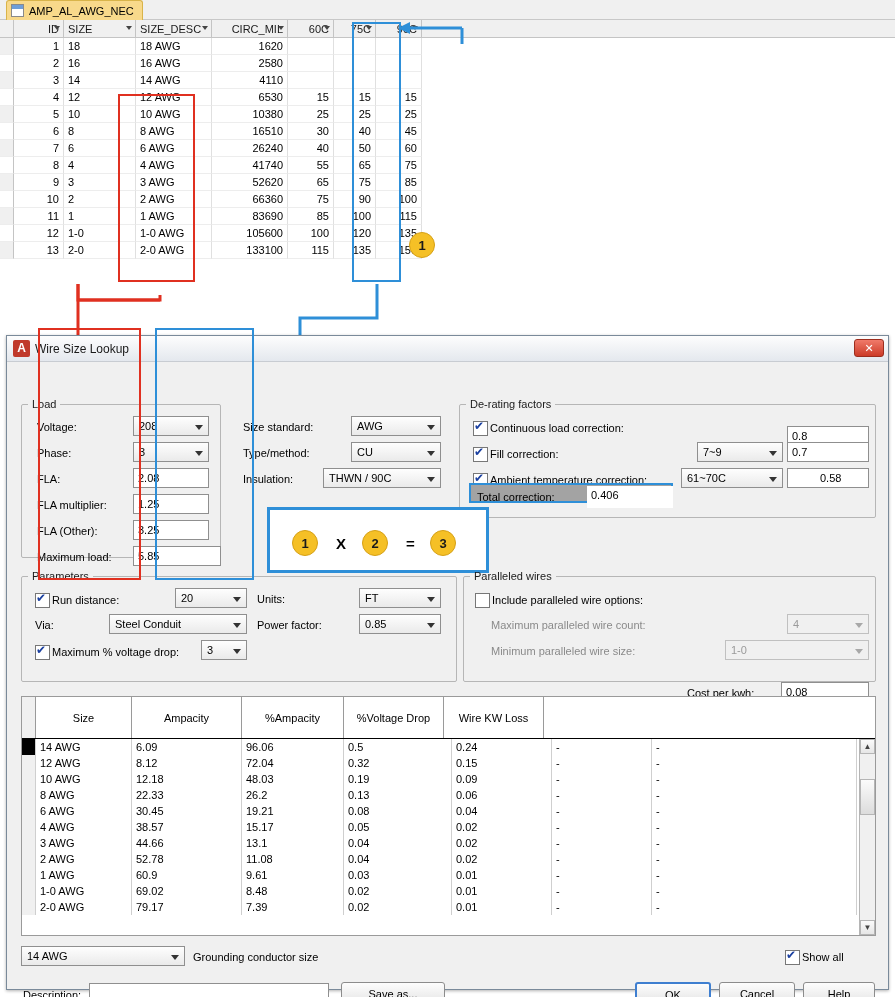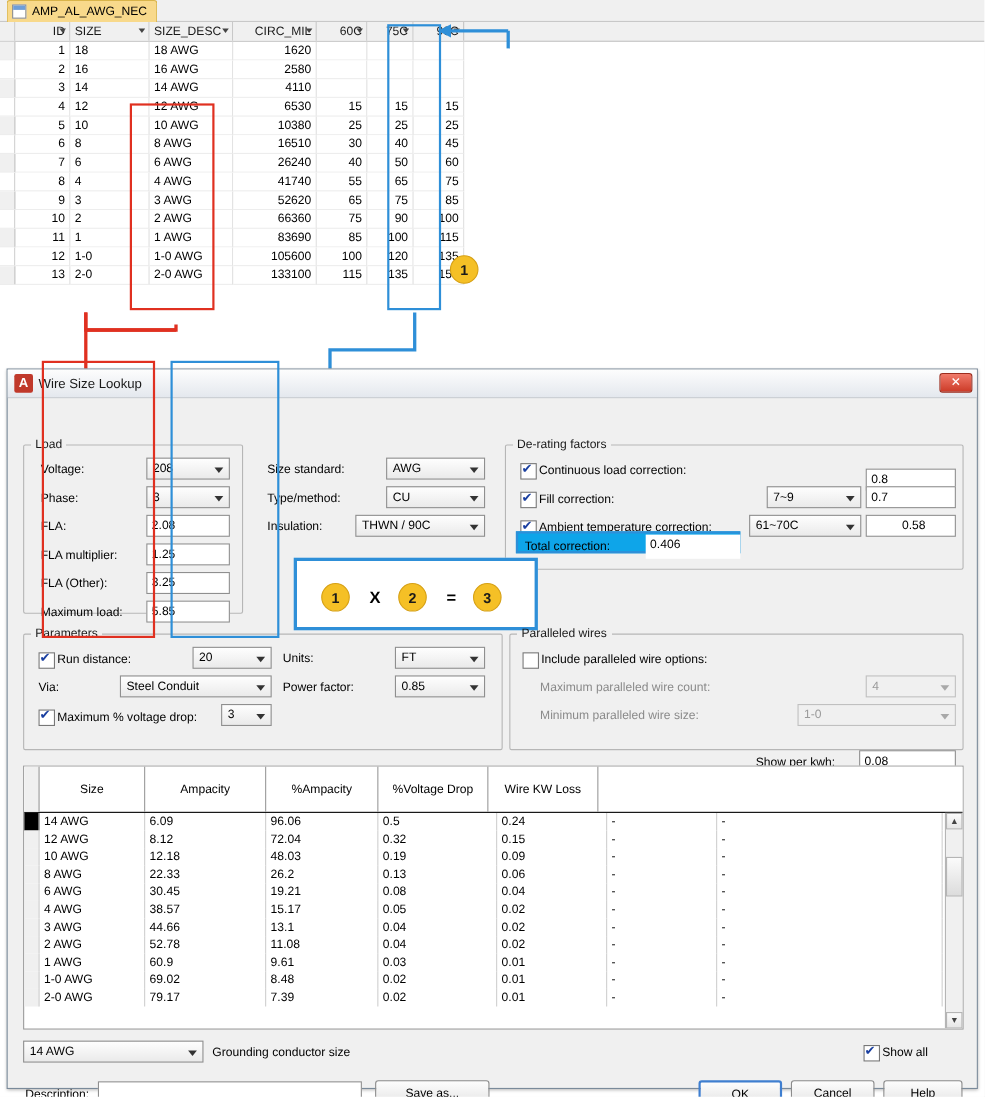"Total correction:" .total-box { background: #0ea5e9 -> #a3a3a3 }
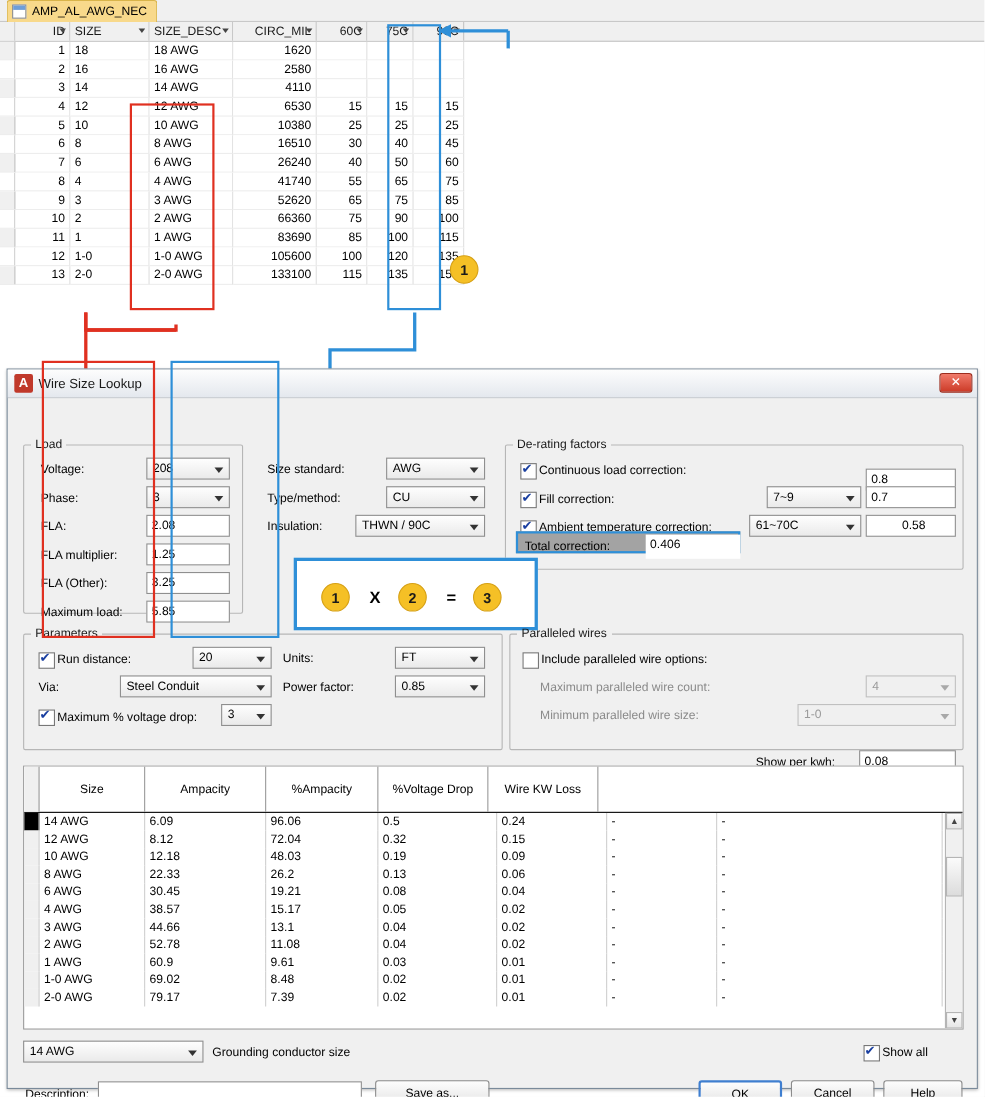"5.85" div.txt { width: 76px -> 88px }
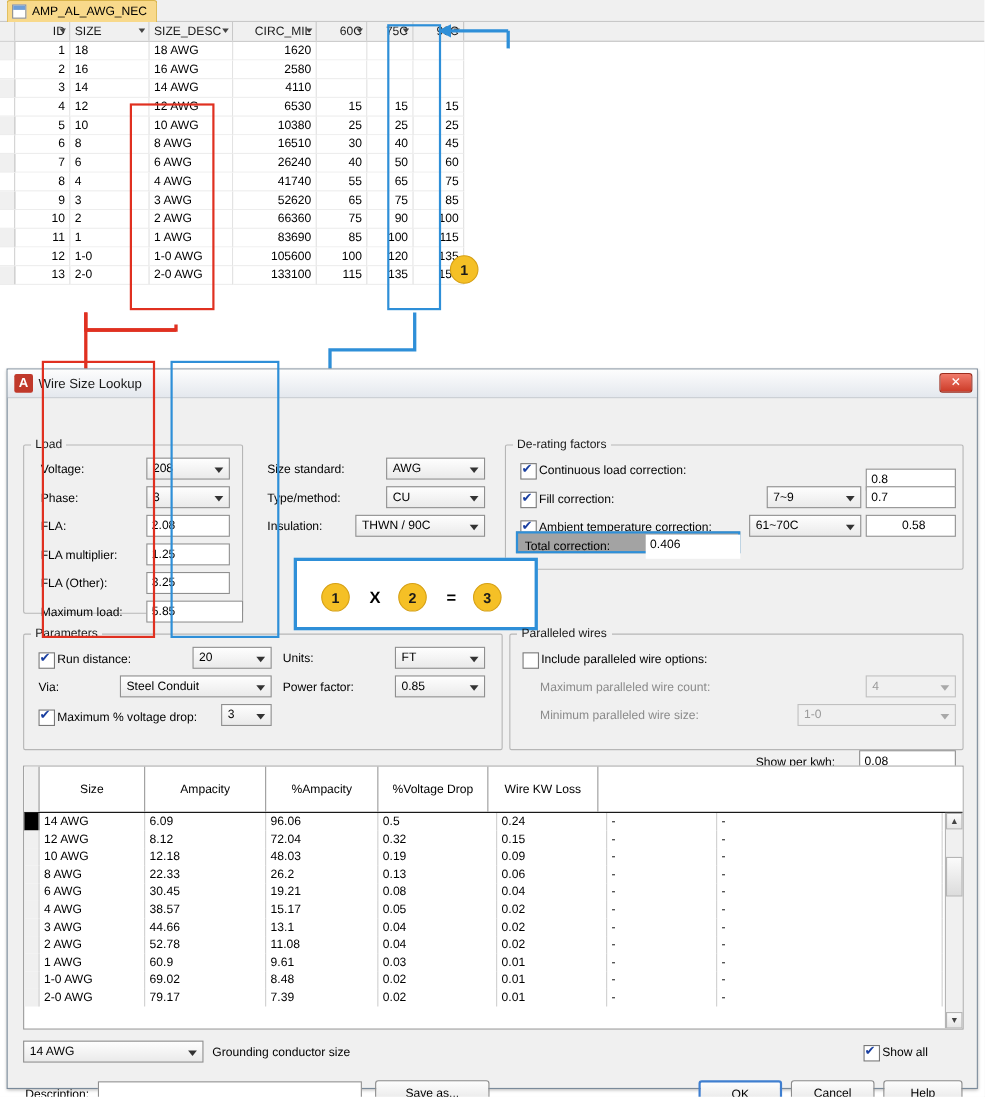"Show per kwh:" span.lbl { text: Show -> Cost }
